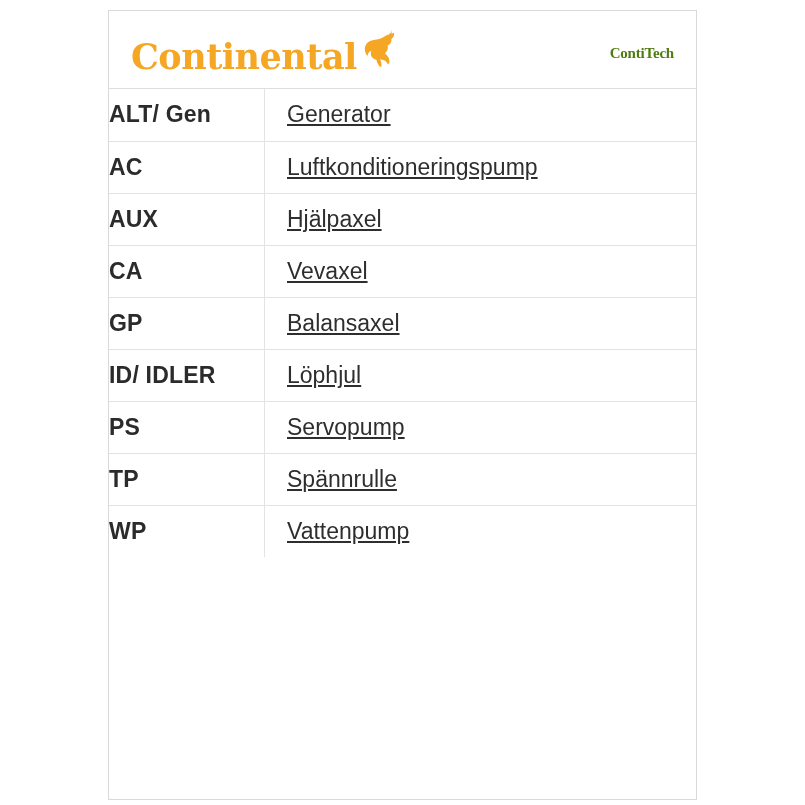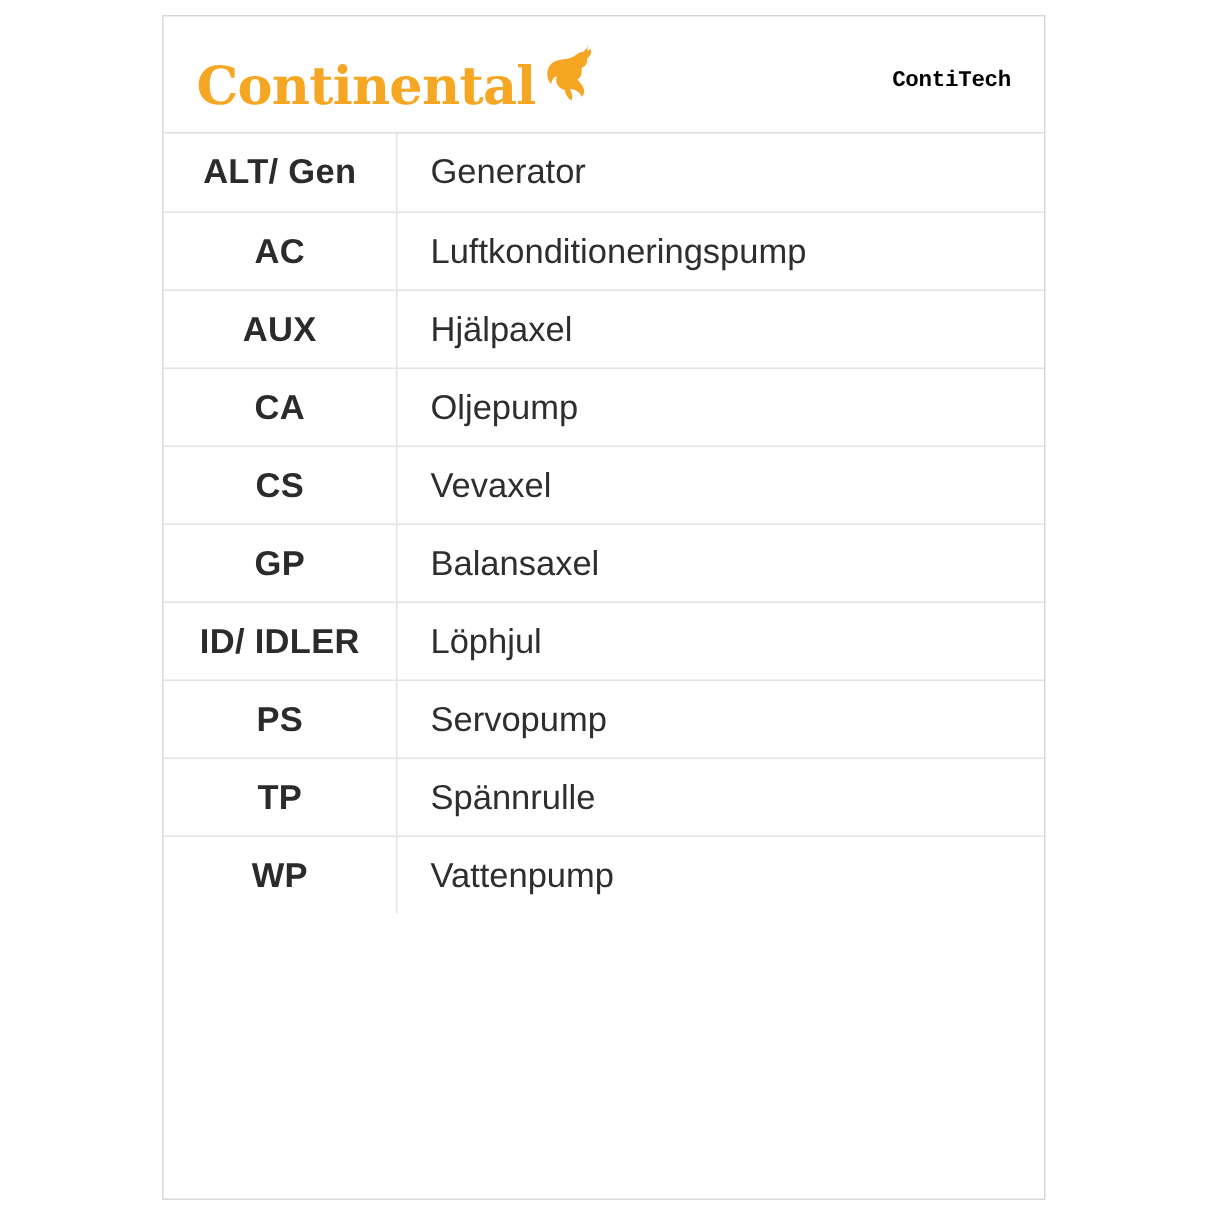"ContiTech" .brand-sub { color: #000000 -> #4d7c0f; font-family: Liberation Mono, monospace -> Liberation Serif, serif }
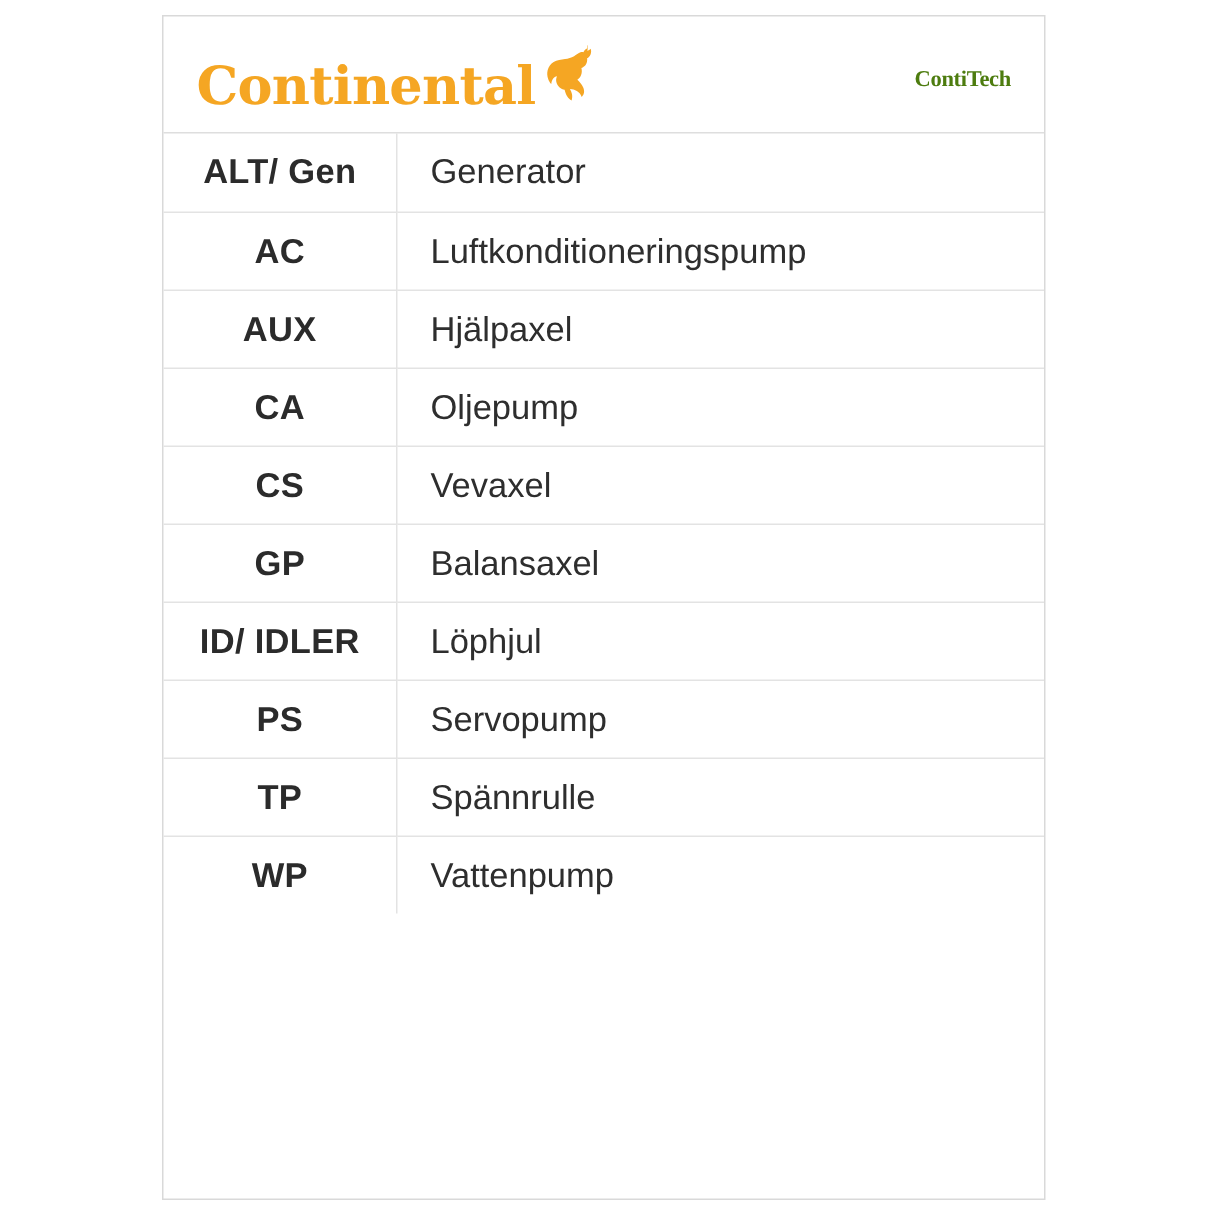"ALT/ Gen" .col-code { text-align: center -> none }
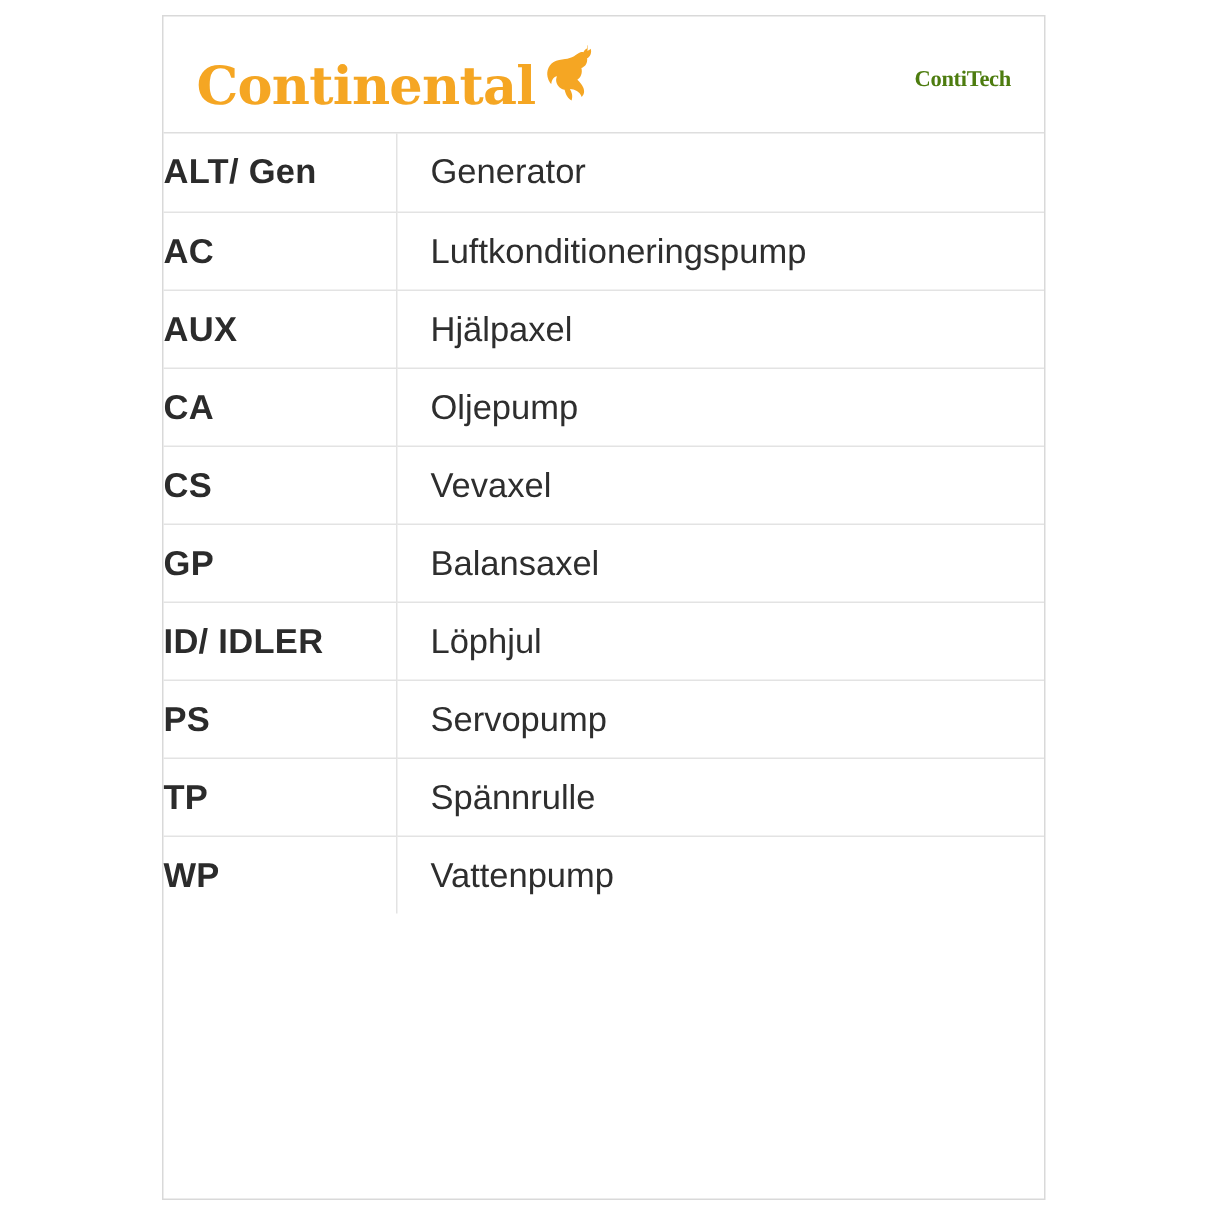"Generator" .col-desc { text-decoration: none -> underline }
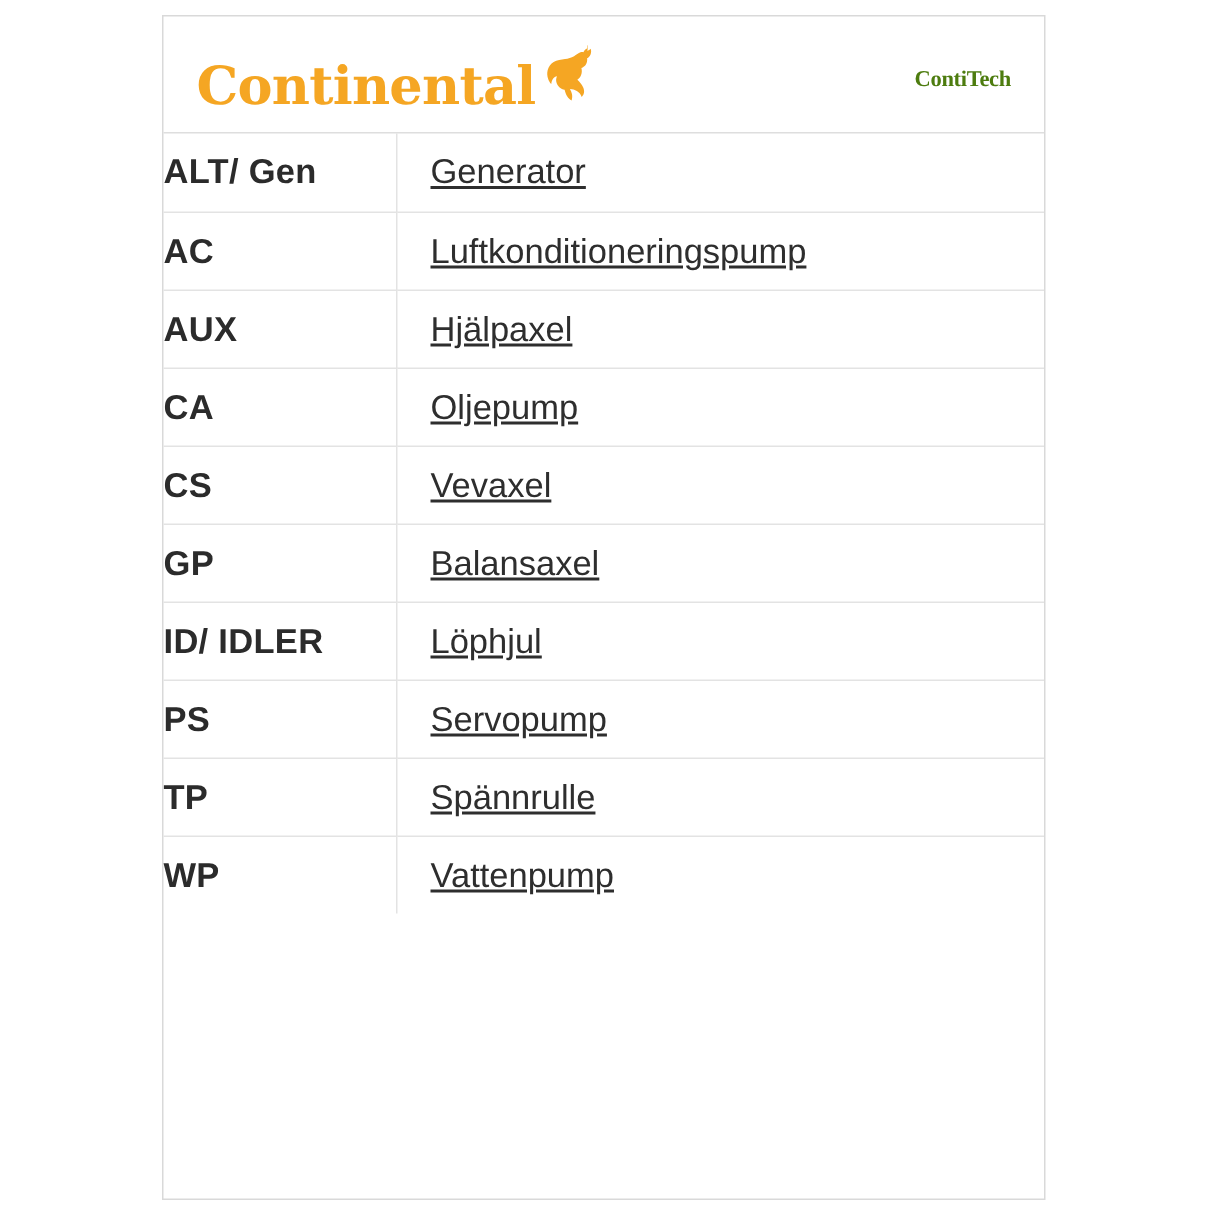"Oljepump" td.col-desc { text: Oljepump -> Vevaxel }
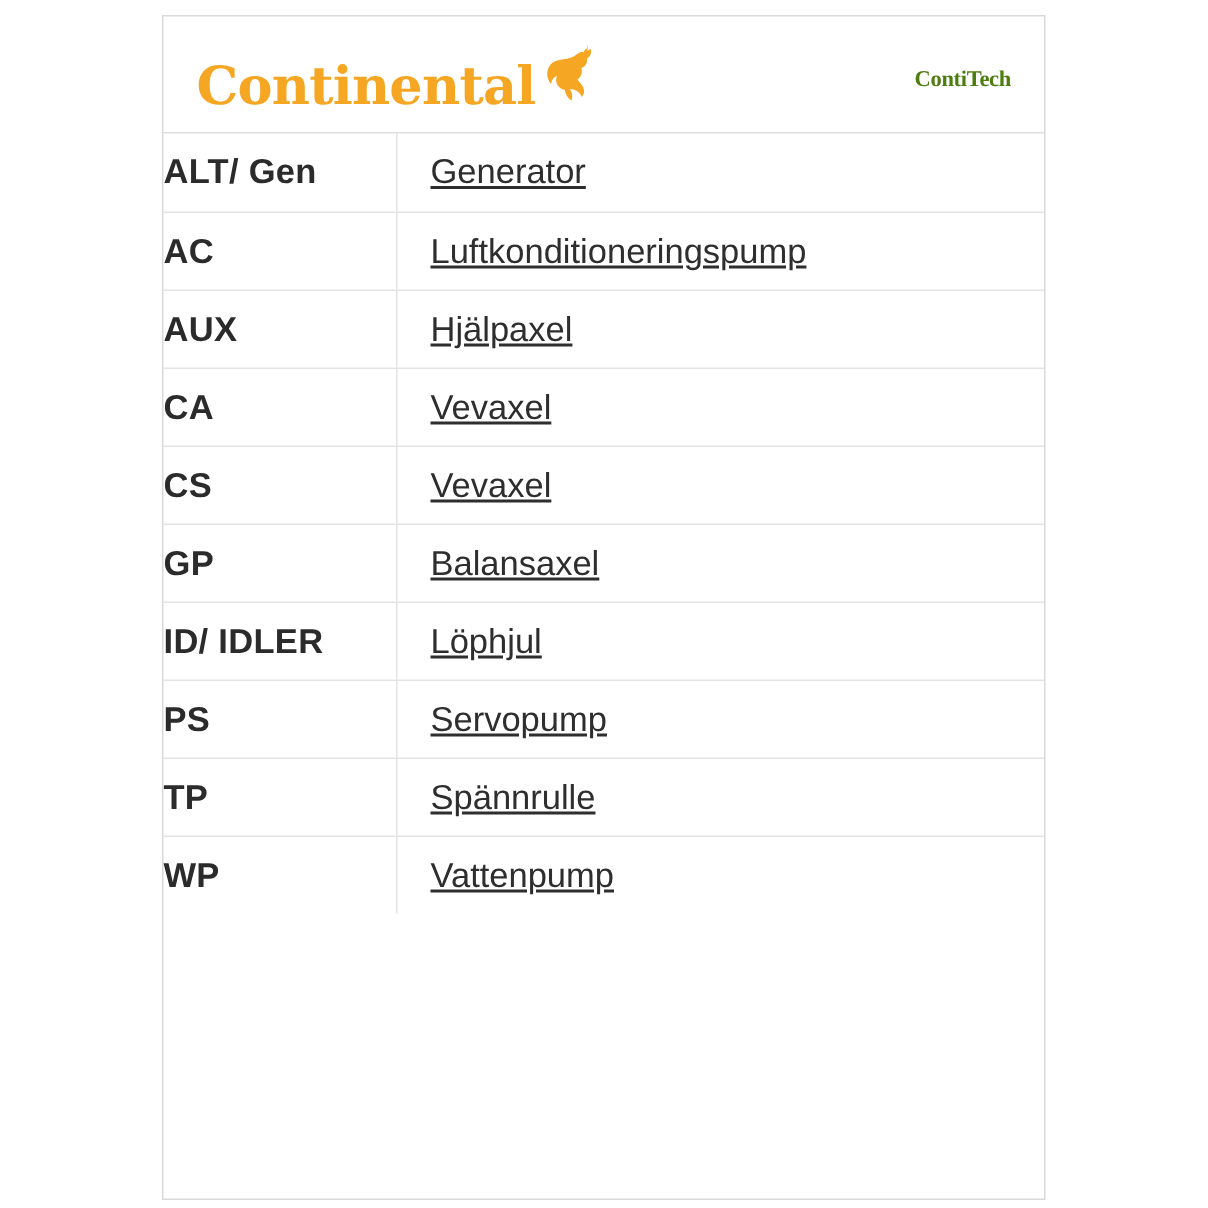"CS" tr { html: <tr> <td>CS</td> <td>Vevaxel</td> </tr> -> none }
